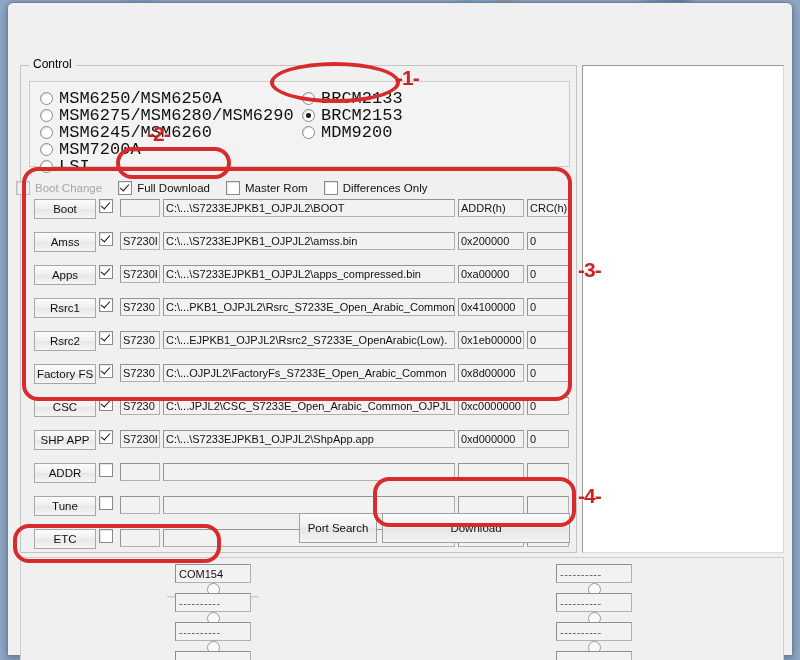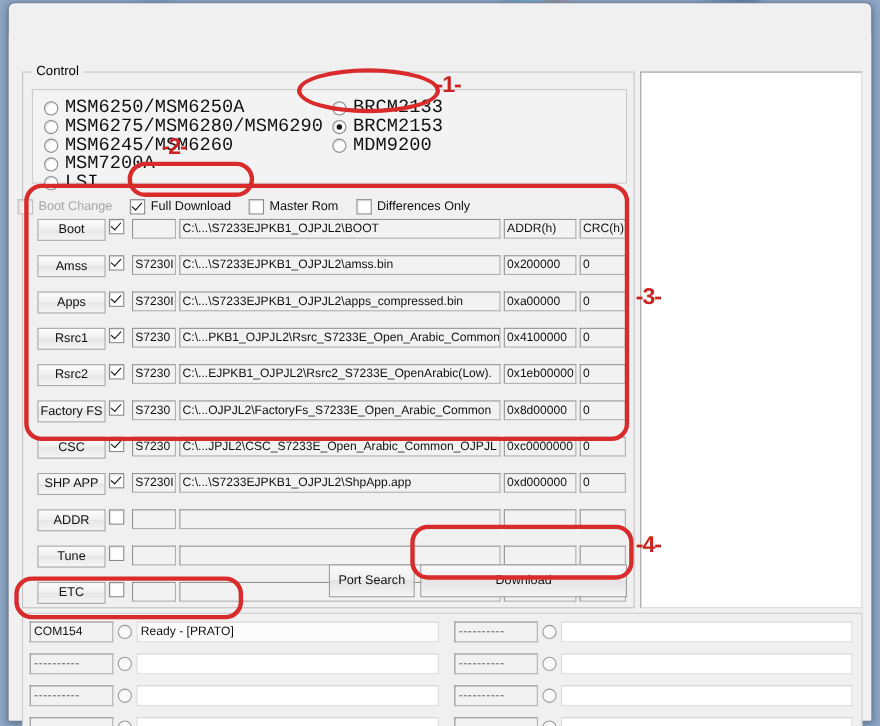"COM154" .status-row { flex-direction: none -> column }
